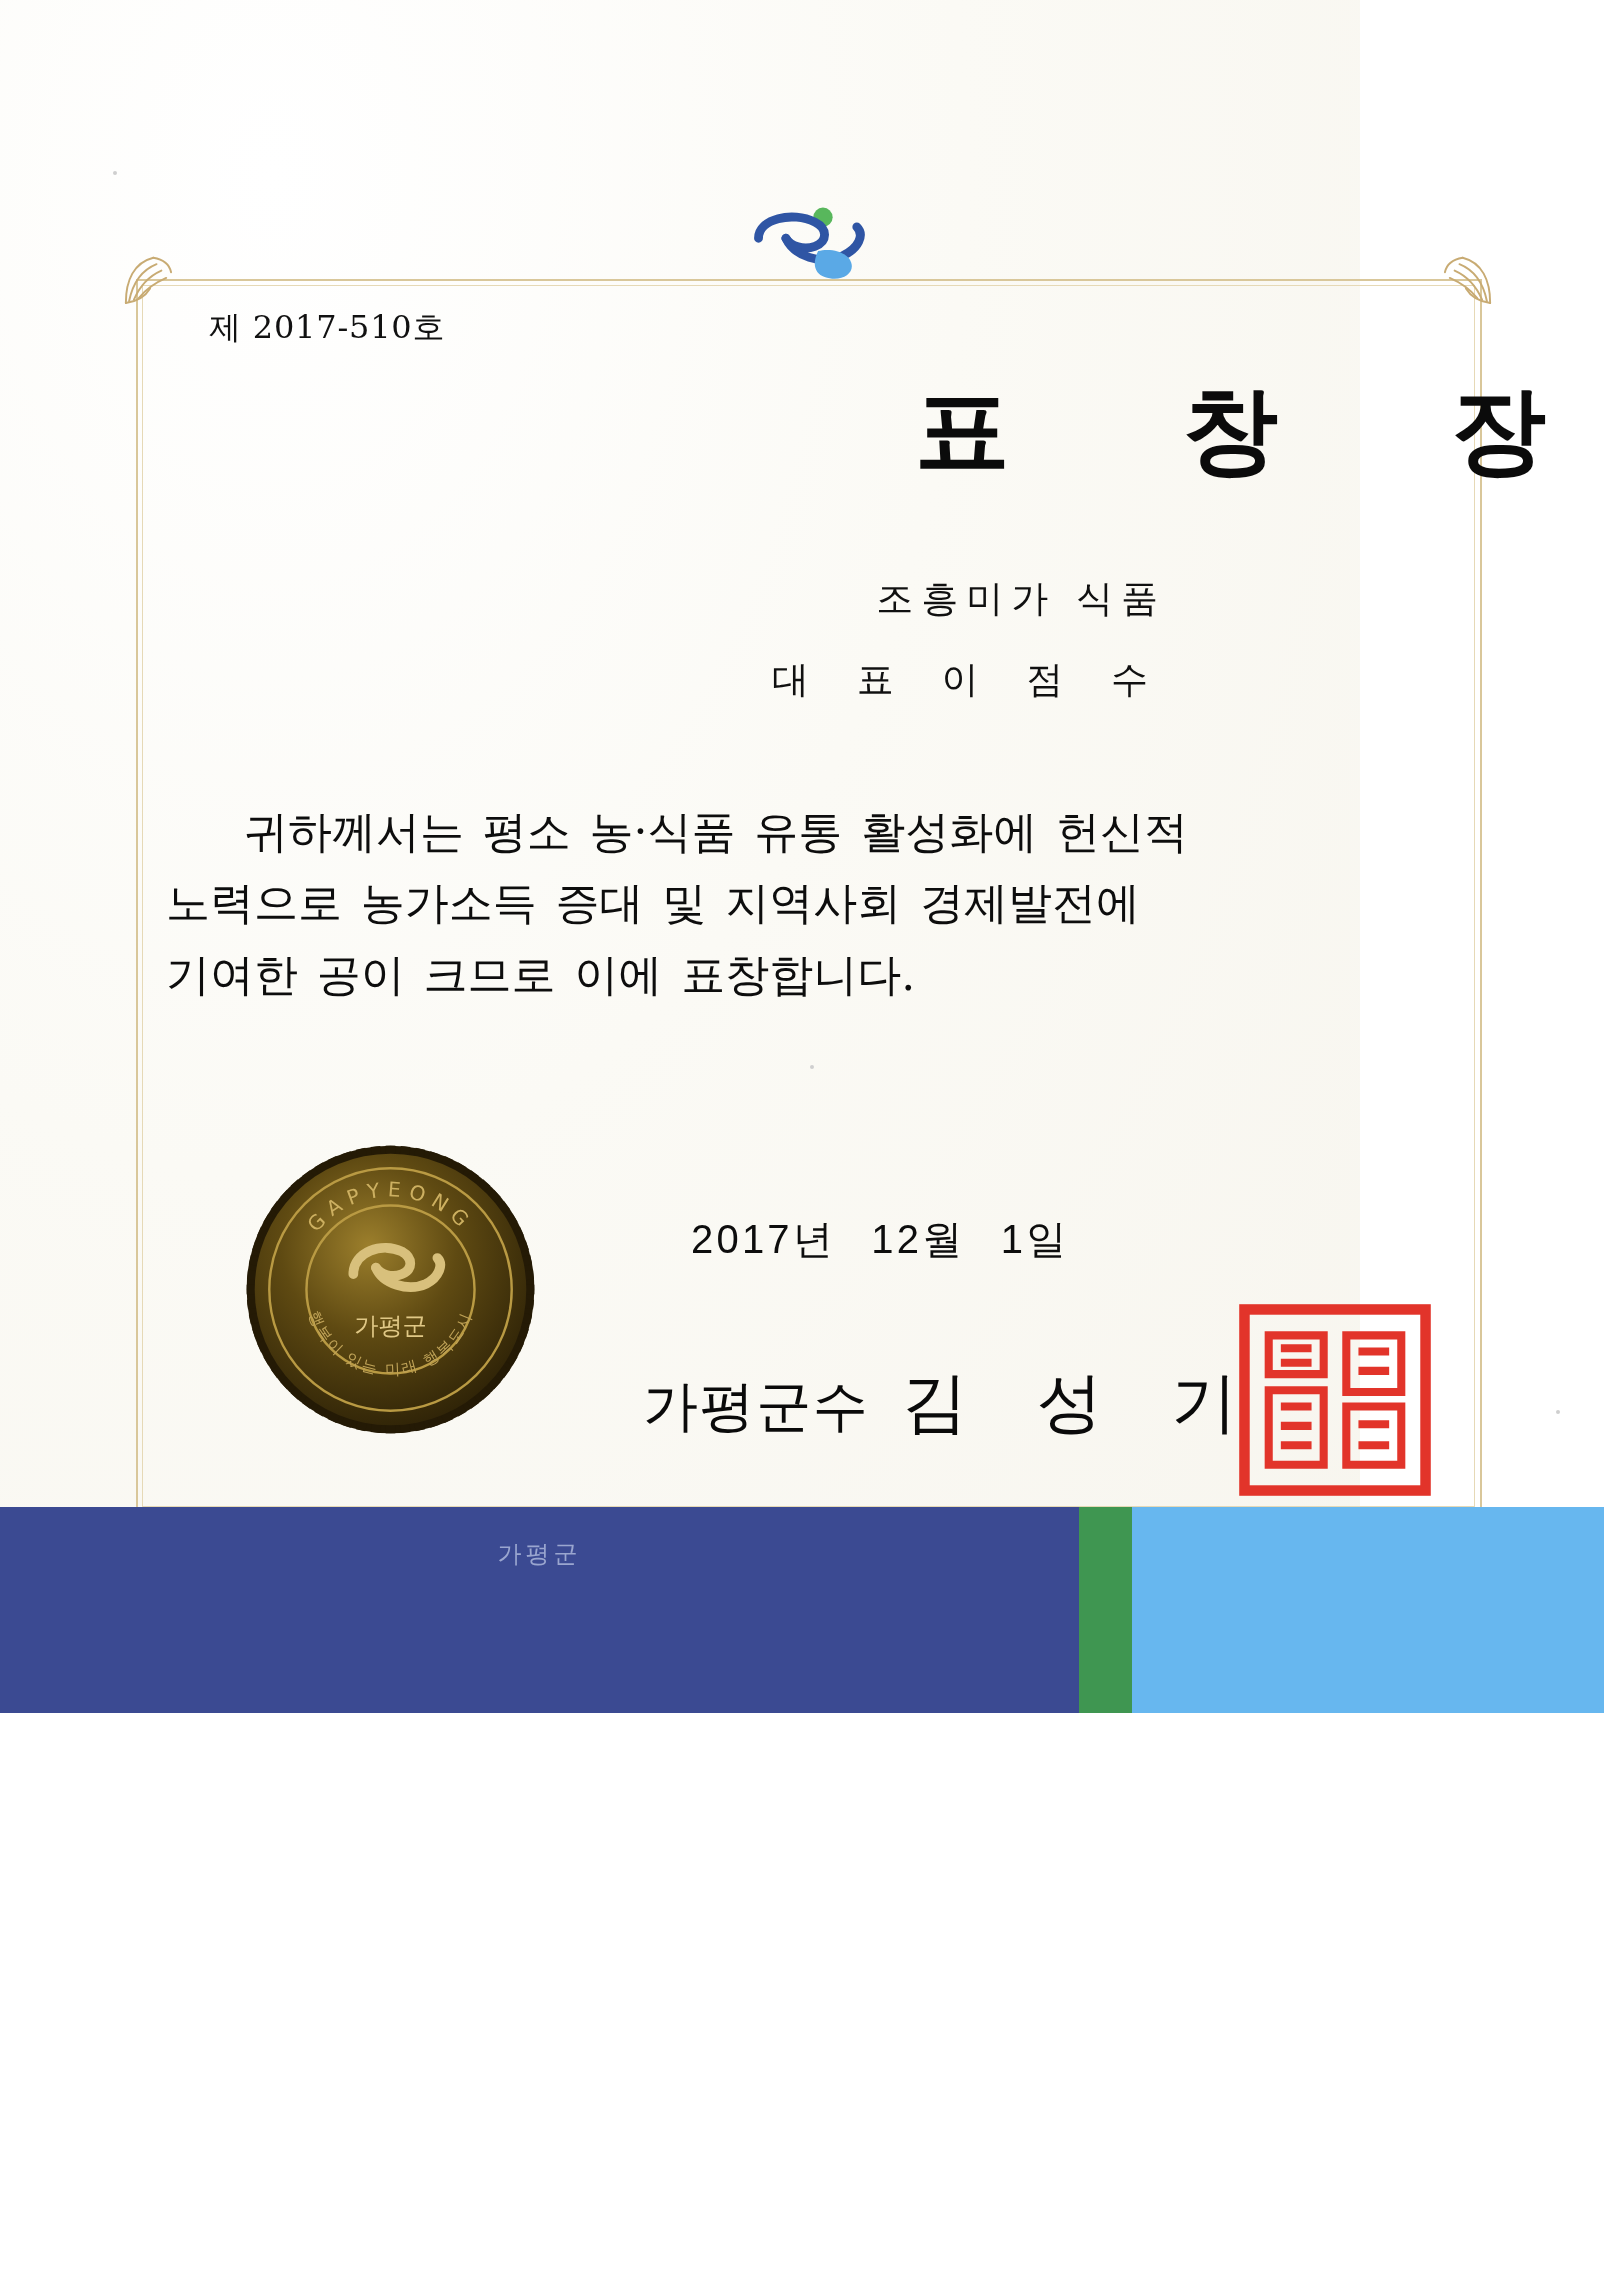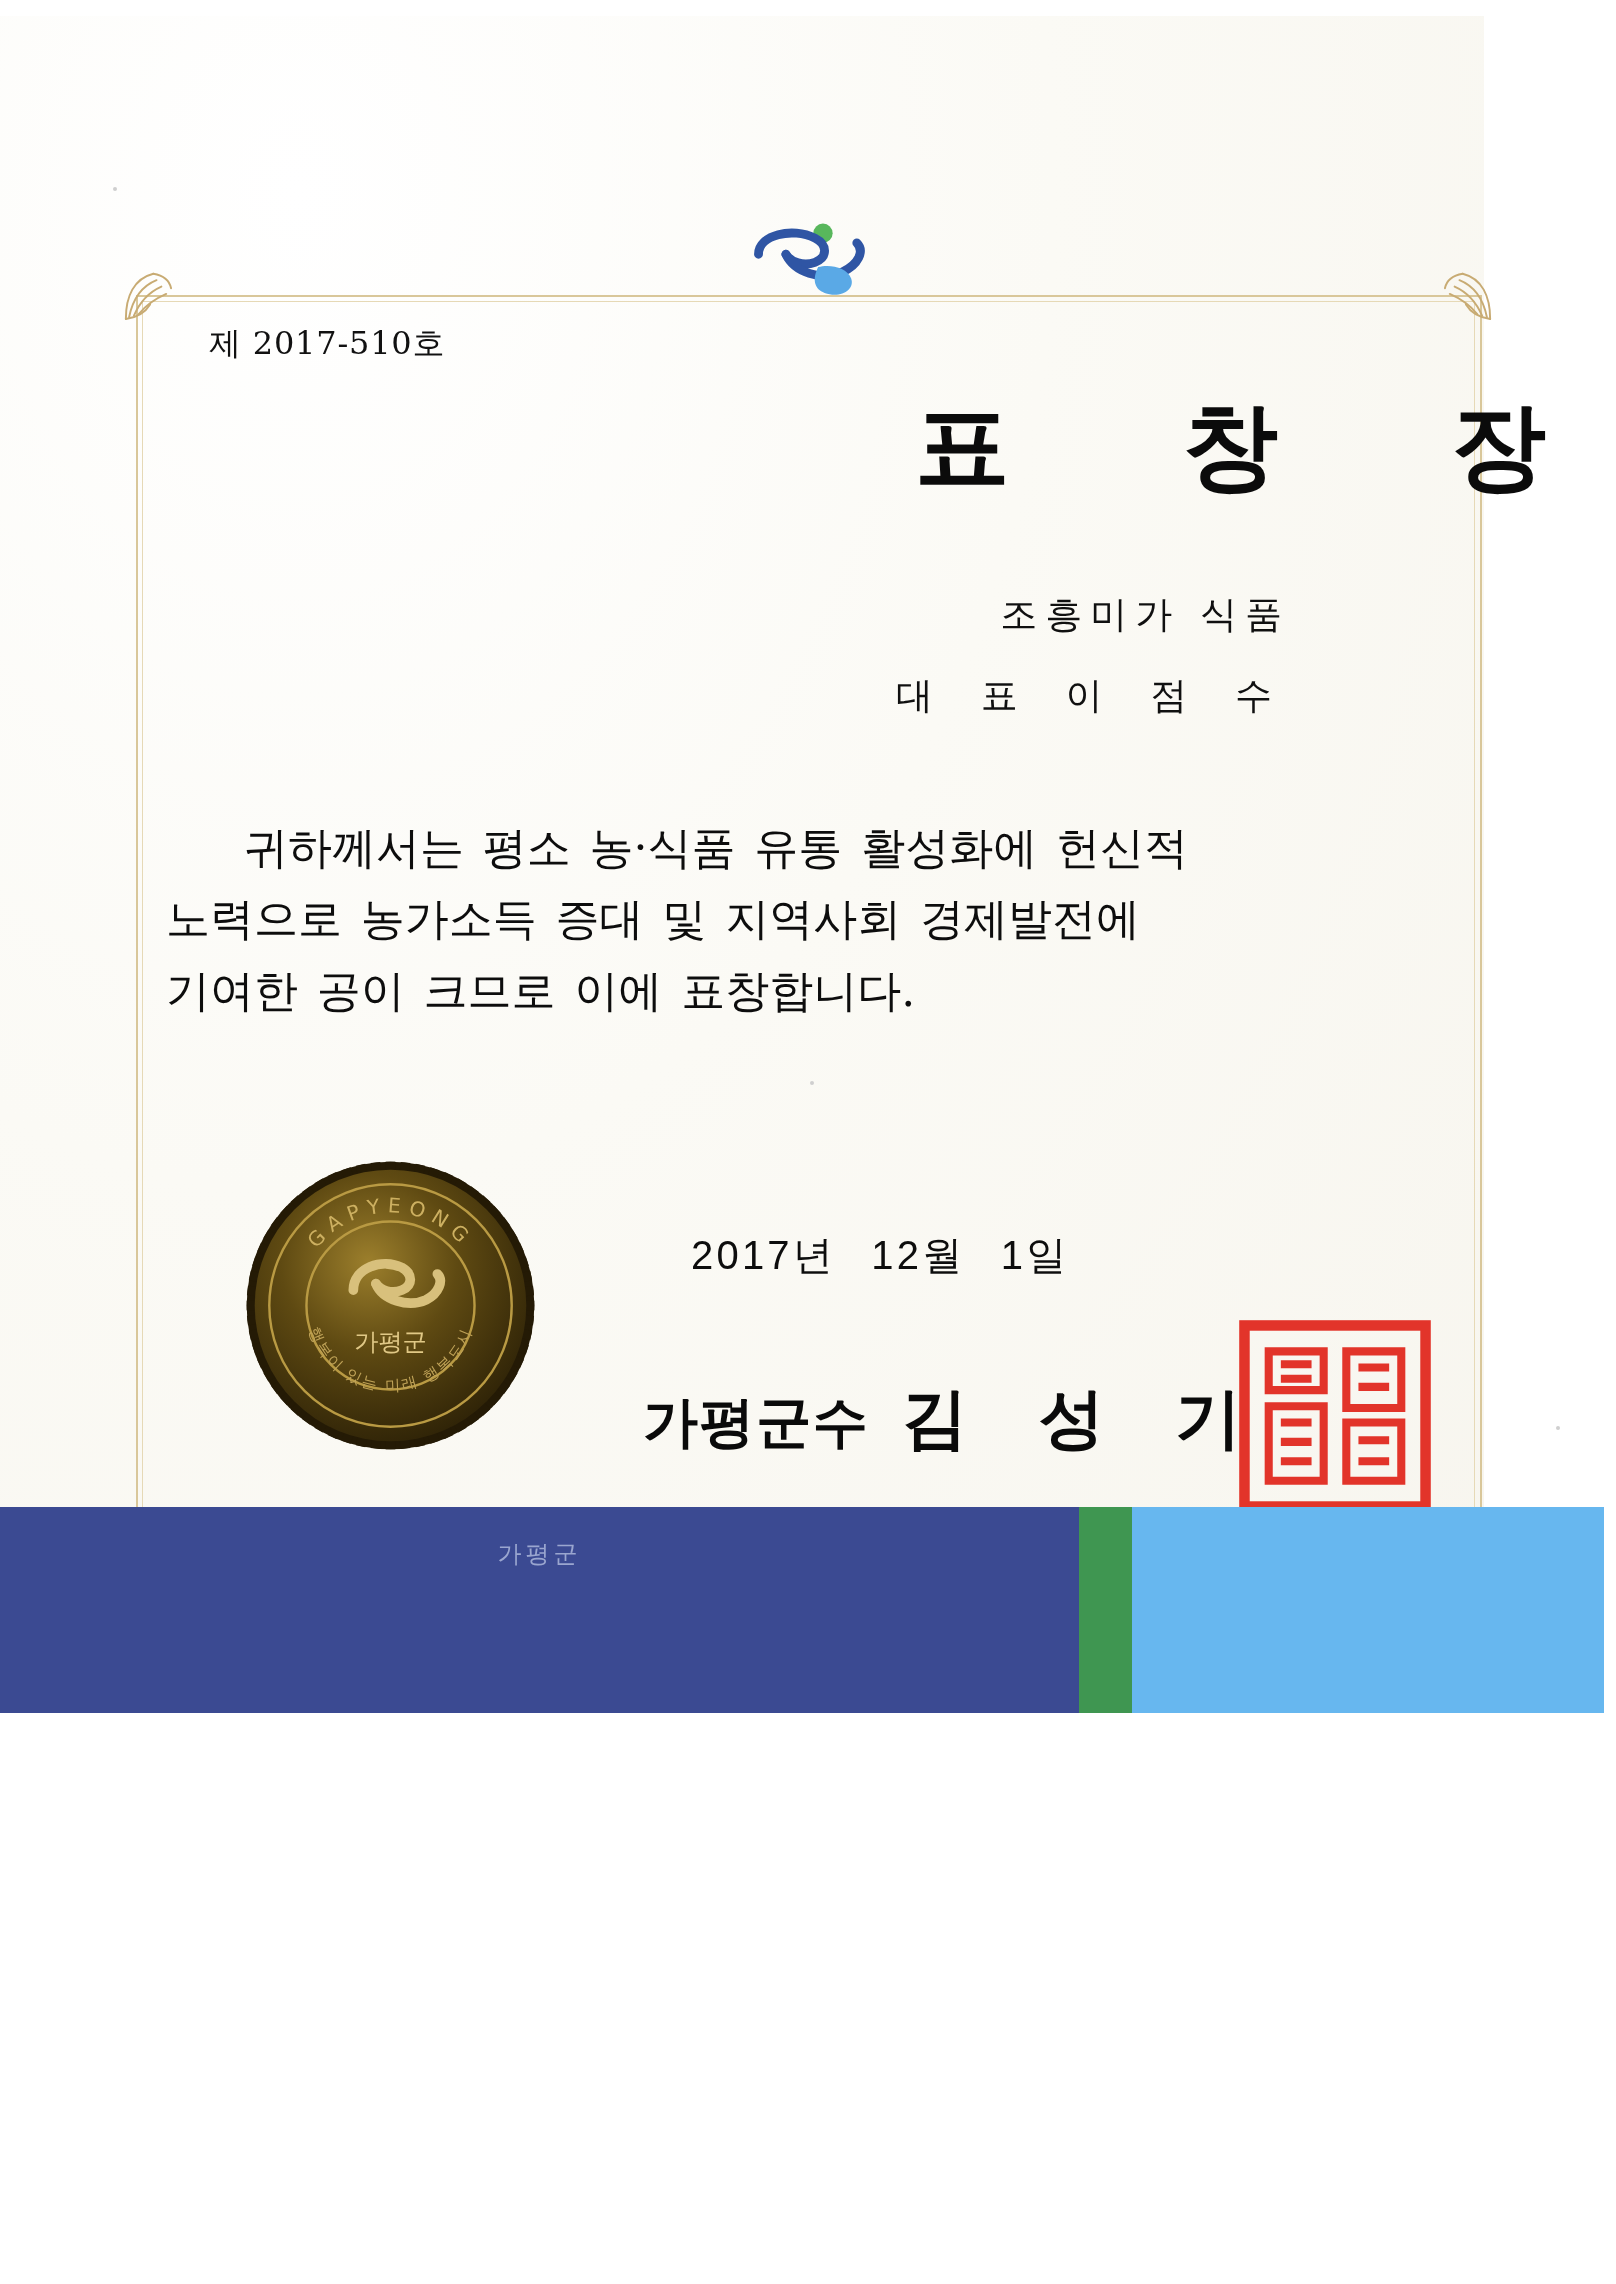"제 2017-510호" #certificate-sheet { top: 16px -> 0; width: 1484px -> 1360px }
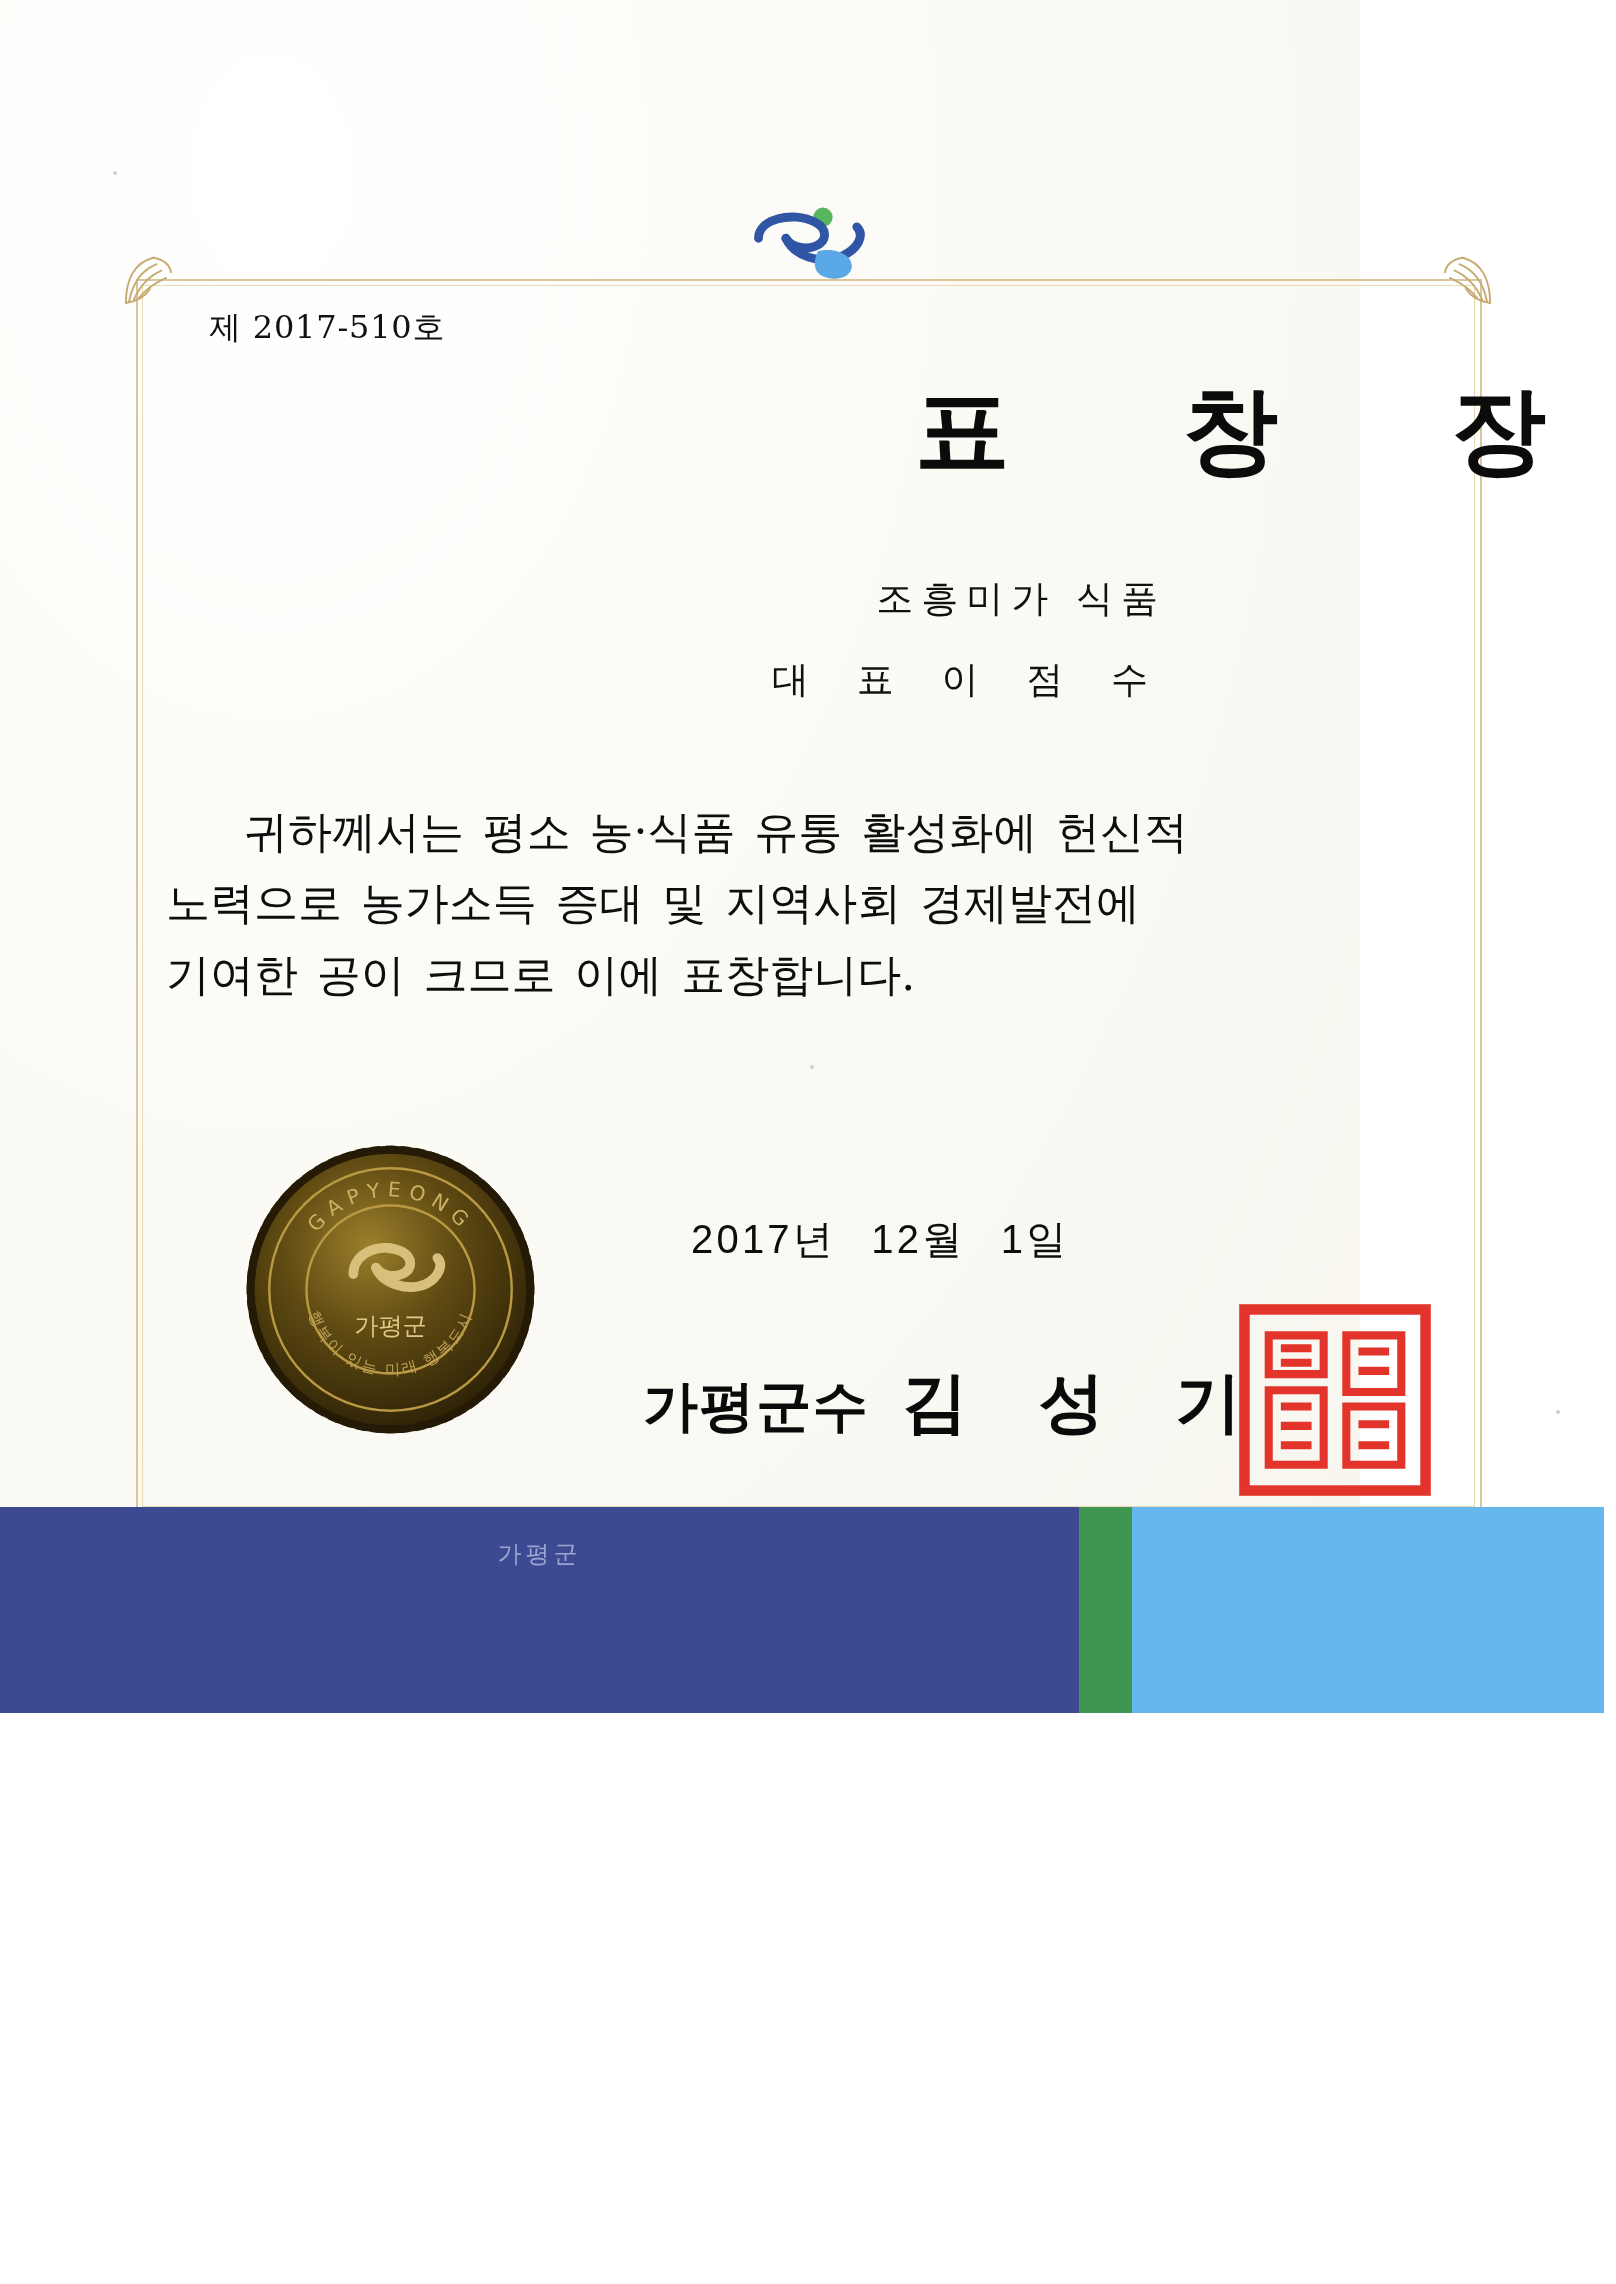"가평군수 김 성 기" #signer-line { font-weight: bold -> normal }
